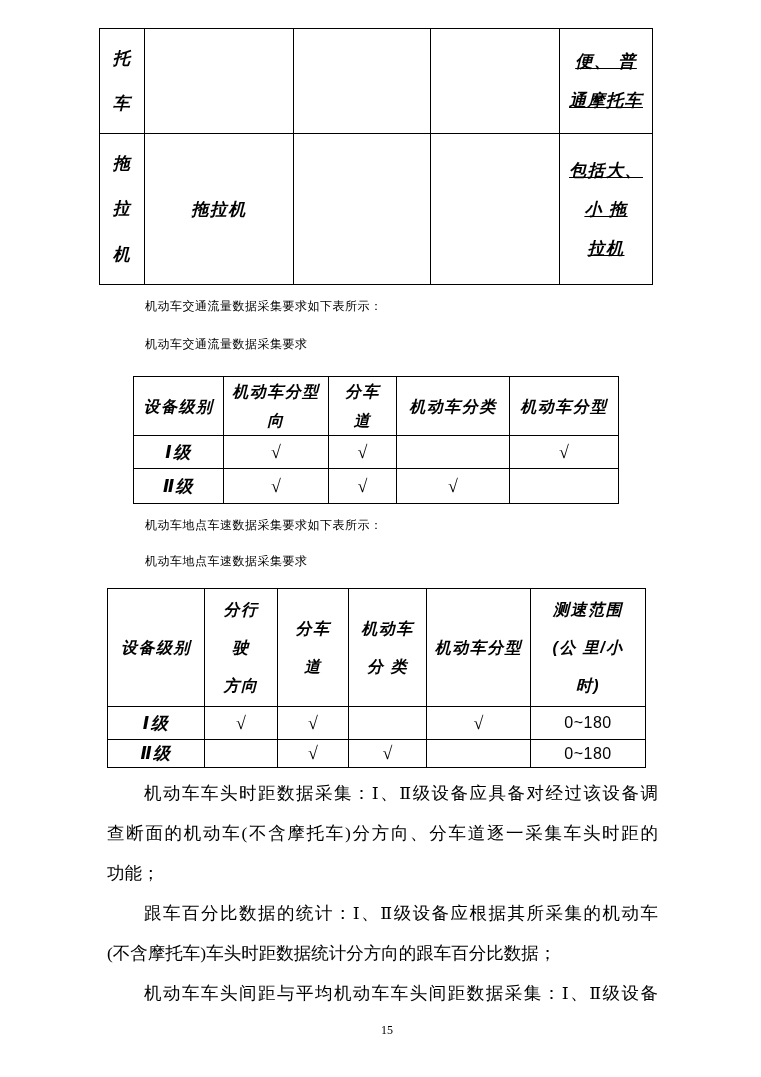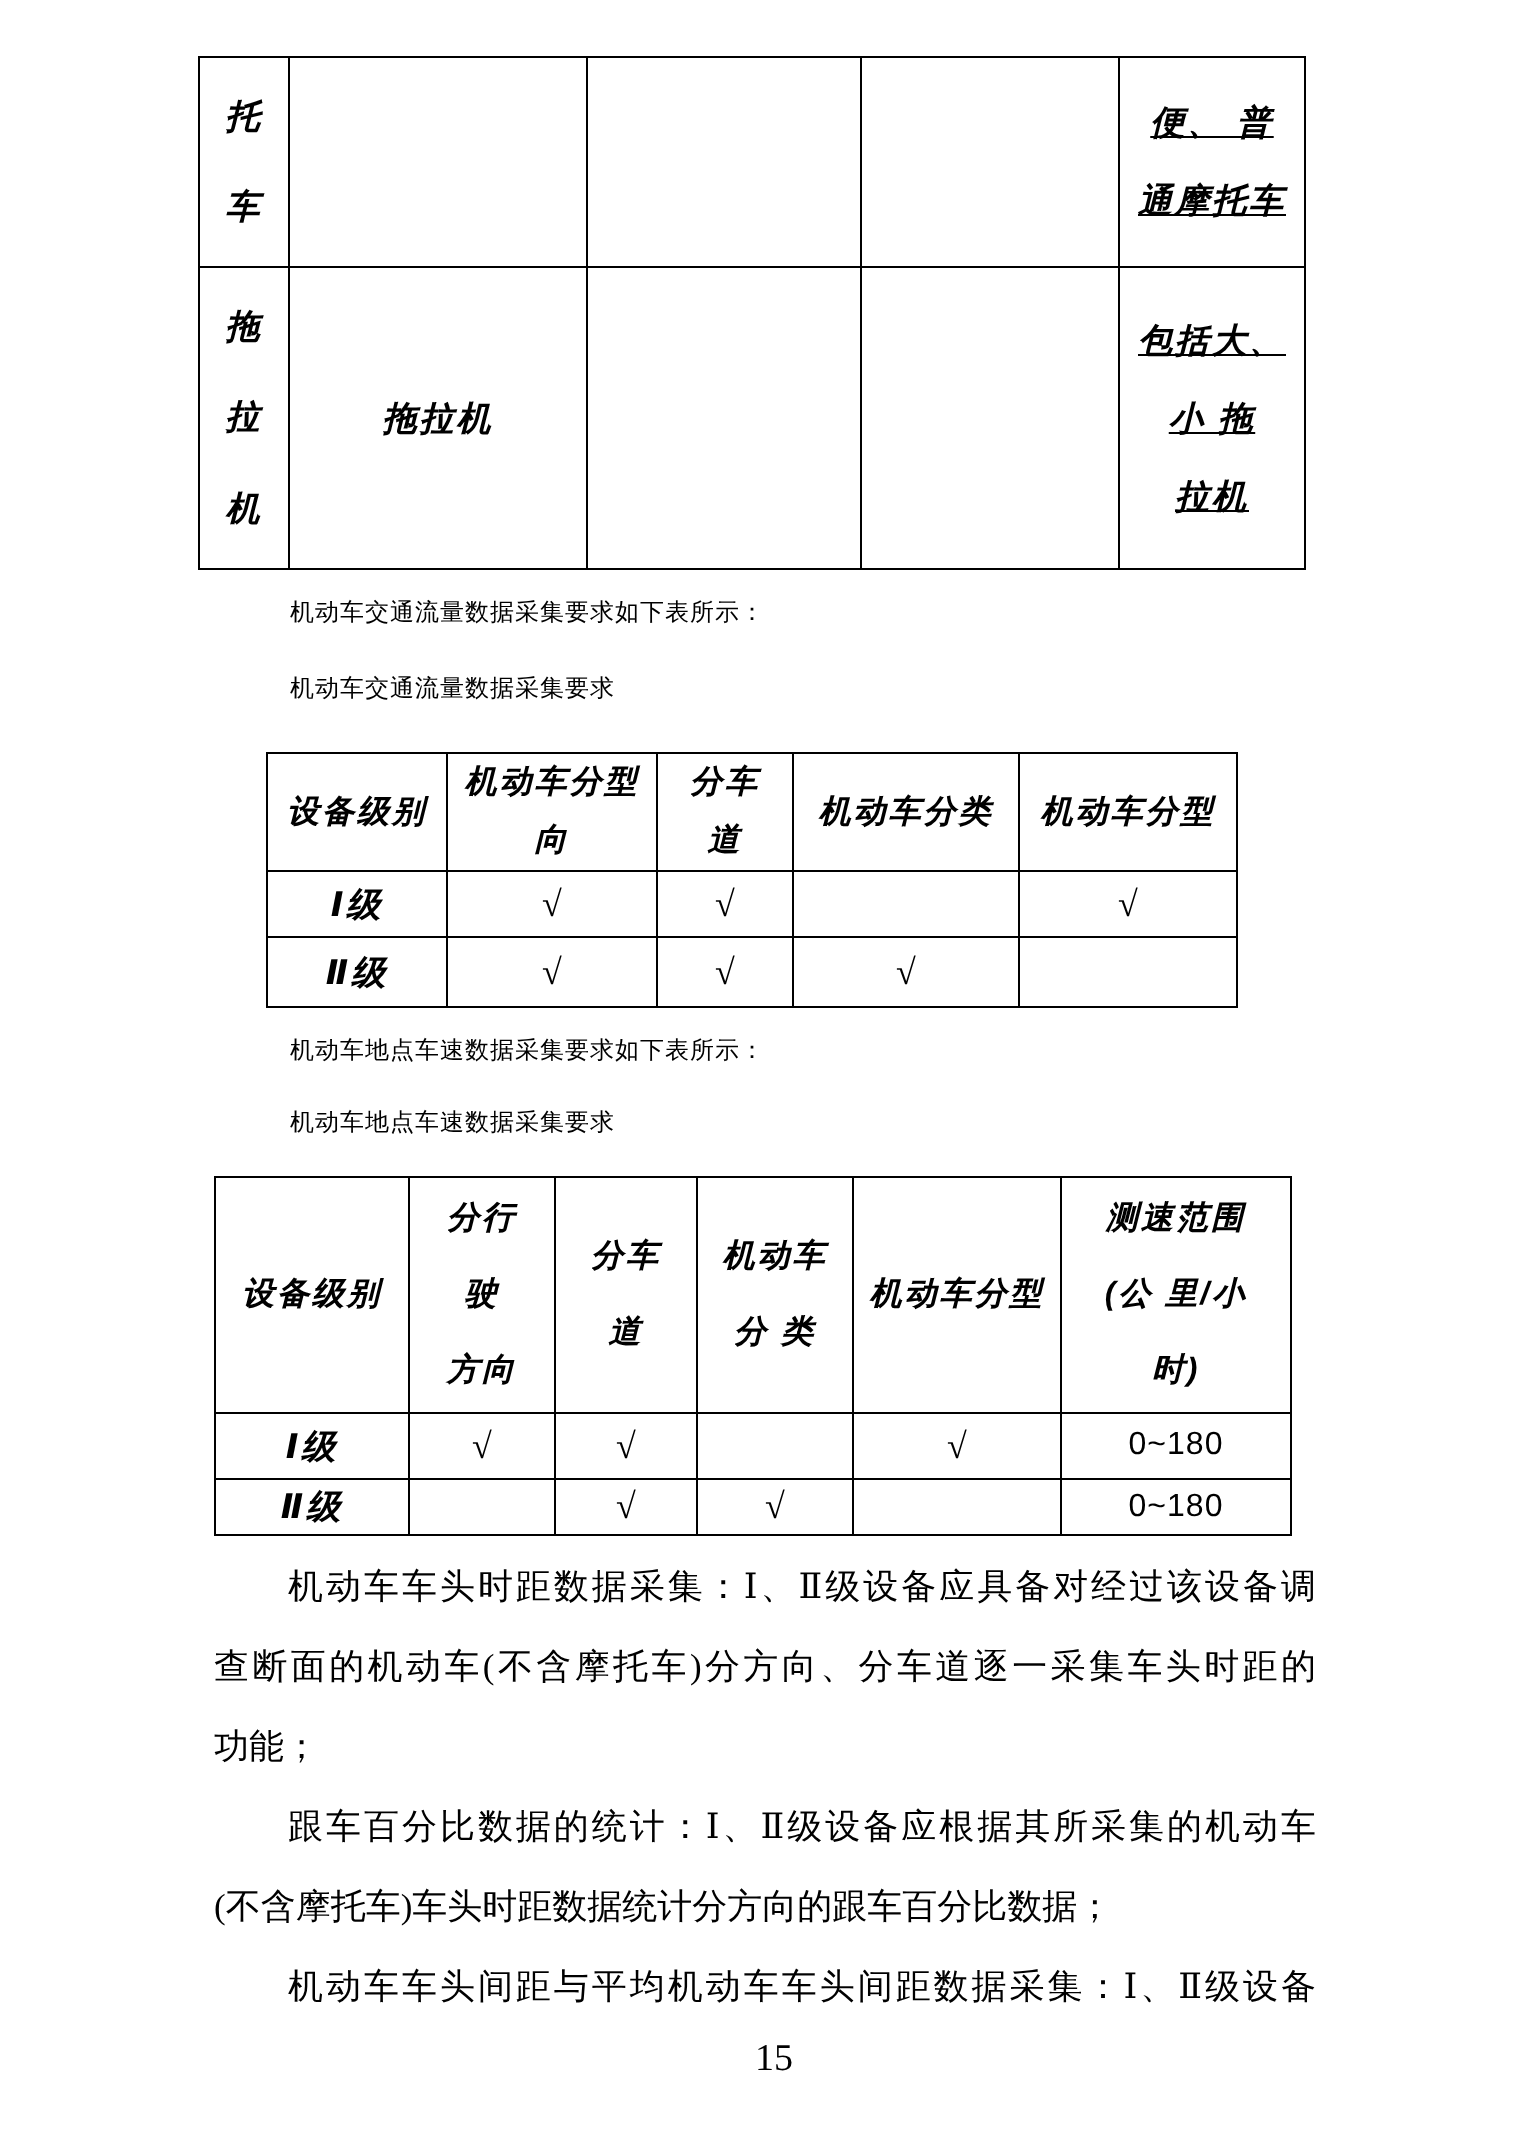"15" #pagenum { font-size: 19px -> 12px }
